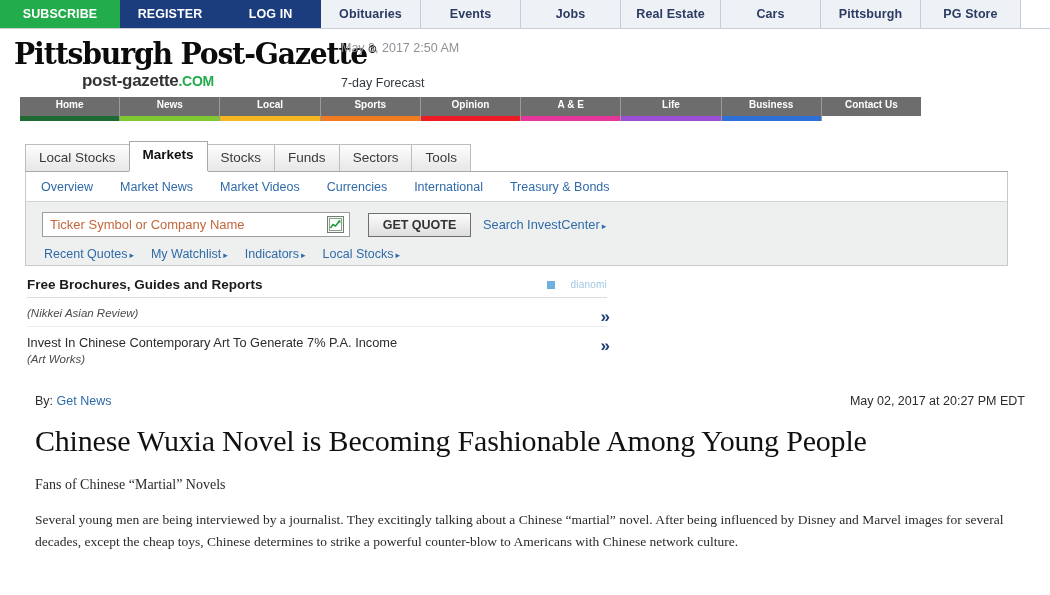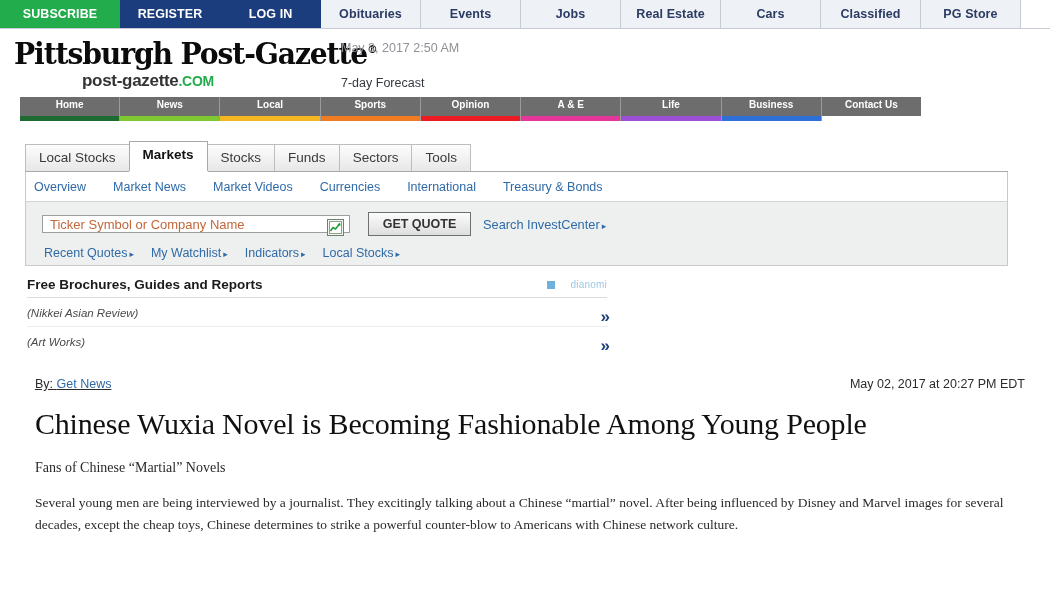"Classified" span { text: Classified -> Pittsburgh }
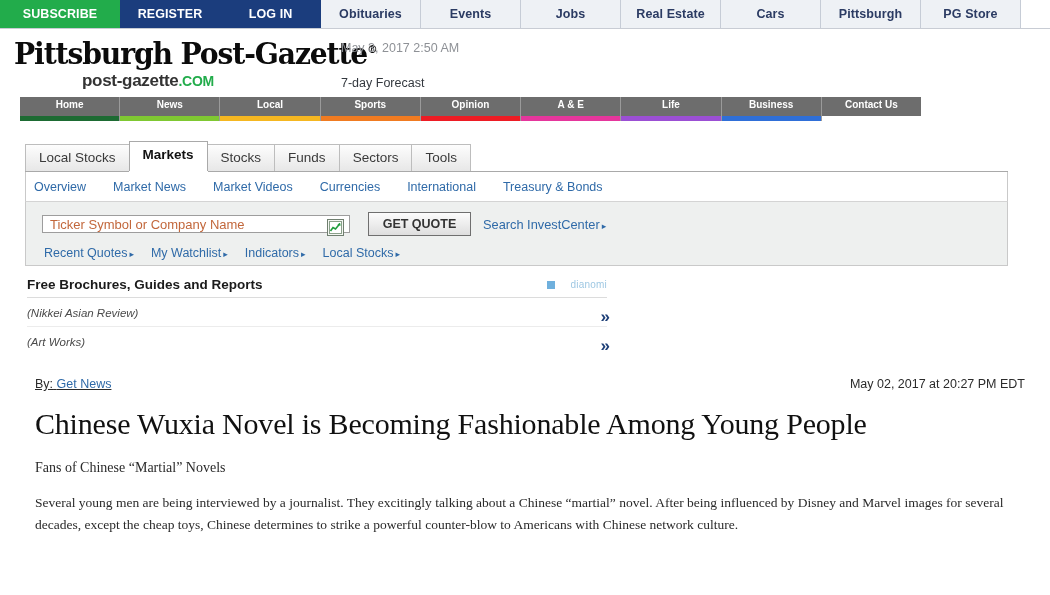"Overview" .subnav { padding-left: 8px -> 15px }
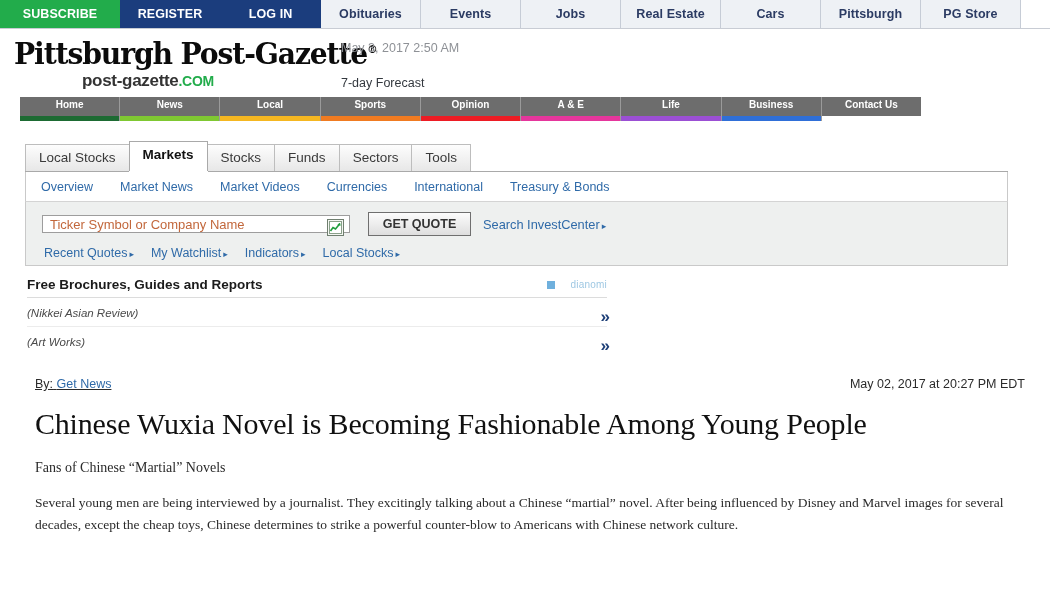"Ticker Symbol or Company Name" .ticker-wrap { height: 18px -> 25px }
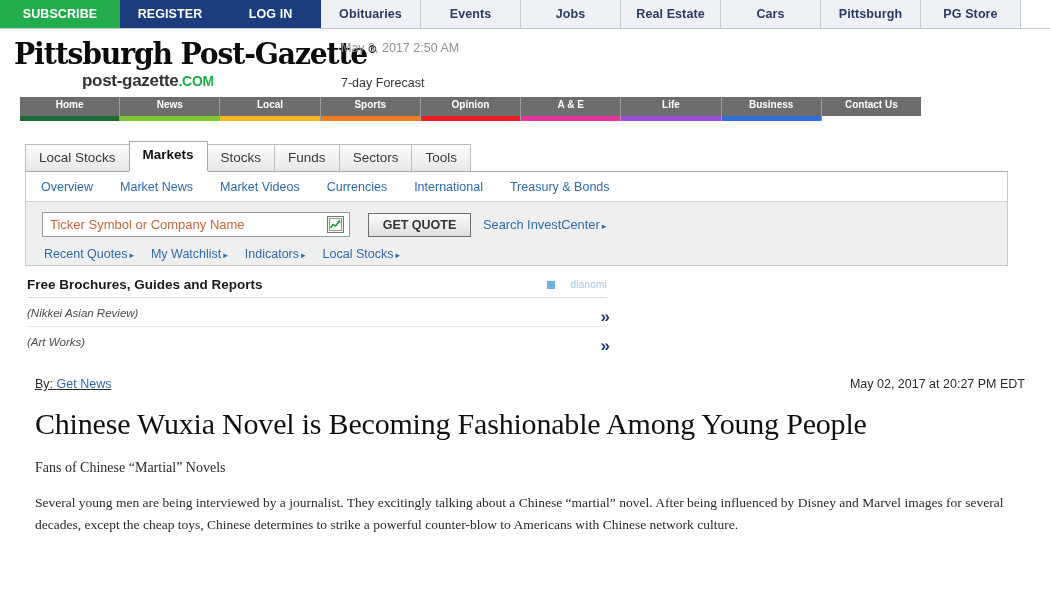"Invest In Chinese Contemporary Art" div.broch-text { html: none -> <div>Invest In Chinese Contemporary Art To Generate 7% P.A. Income</div> }
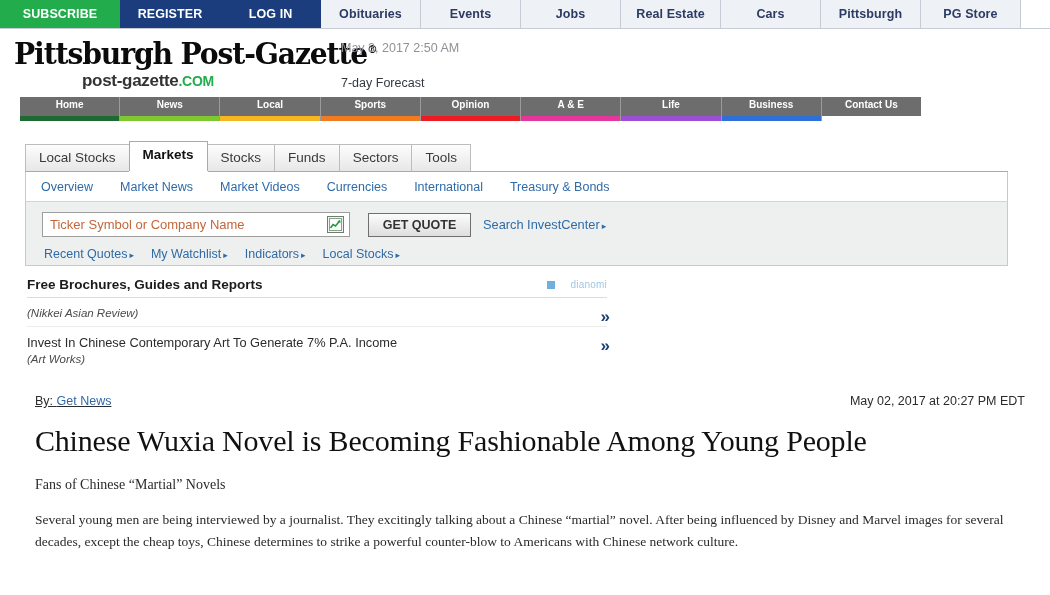"By: Get News" .byline { text-decoration: underline -> none }
